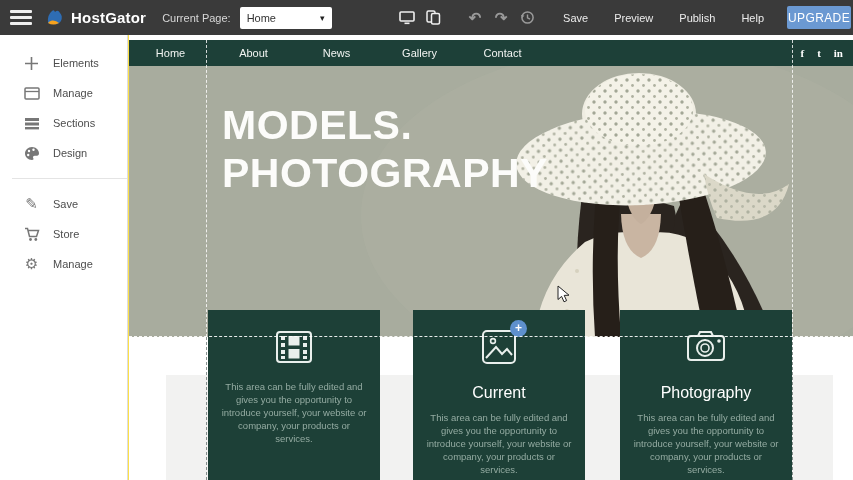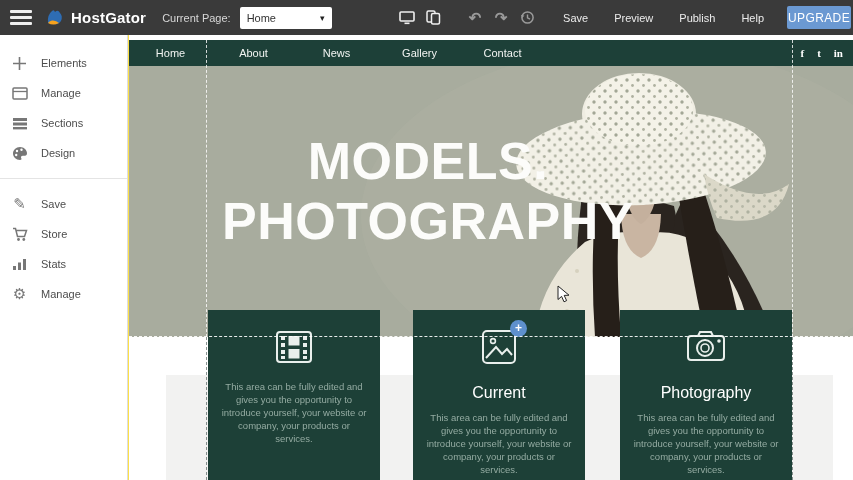"Elements" .sidebar { padding-left: none -> 12px }
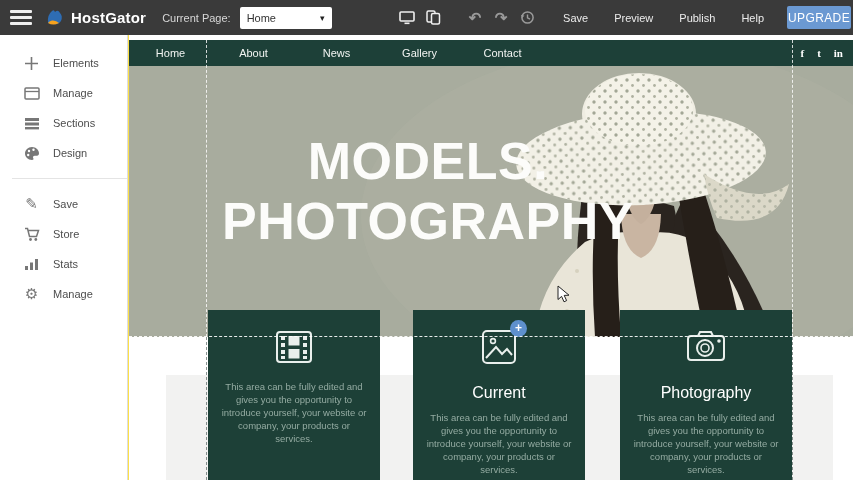"MODELS." .hero-title { font-size: 52px -> 41px; text-align: center -> none; top: 65px -> 36px }
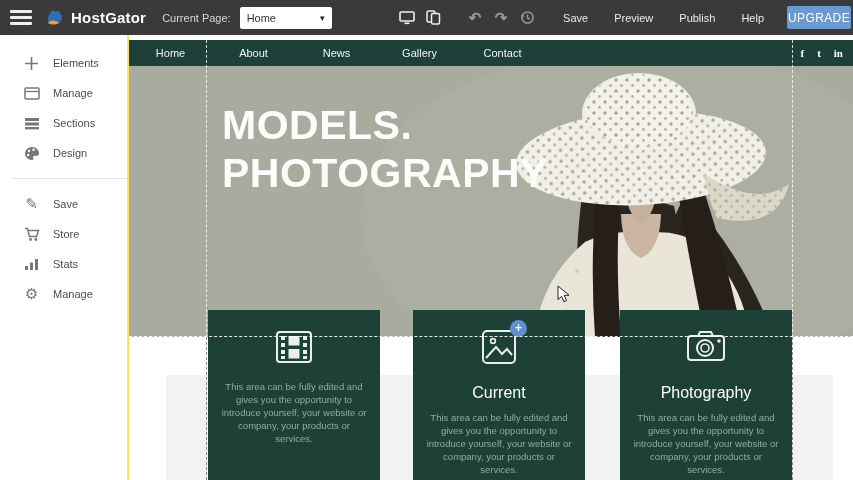"Stats" div.side-item { html: <div> <span> <svg> <rect></rect> <rect></rect> <rect></rect> </svg> </span> <span>Stats</span> </div> -> none }
